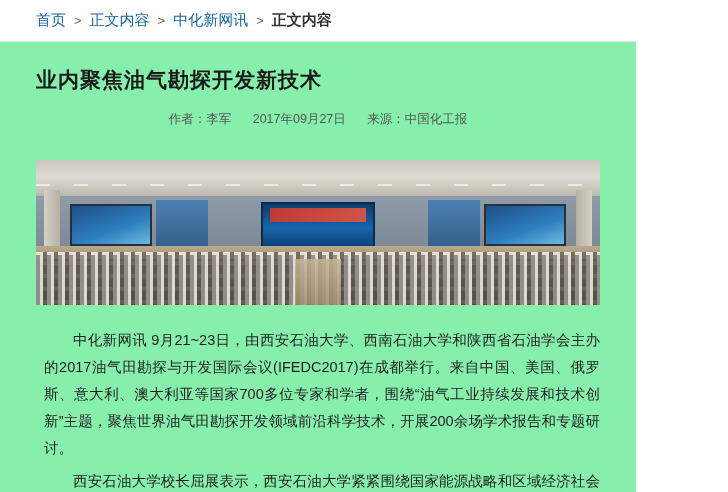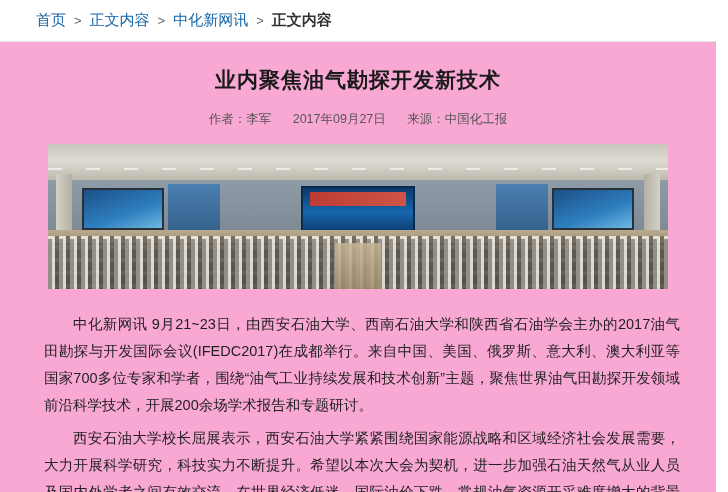"首页" .page { background: #f9a8d4 -> #86efac; width: 716px -> 636px }
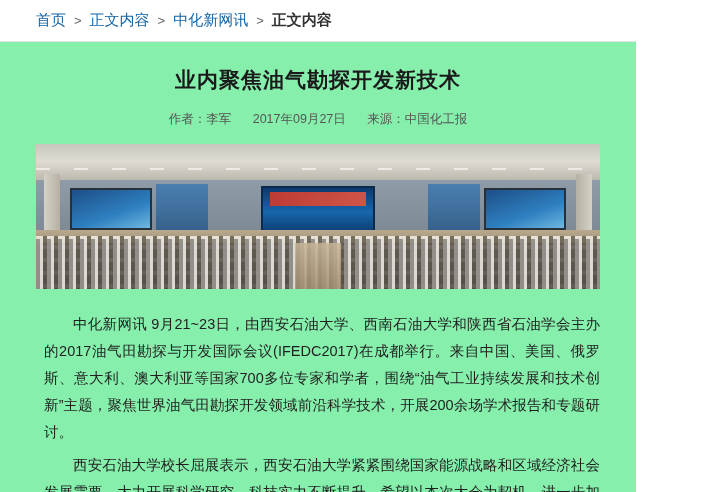"业内聚焦油气勘探开发新技术" .title { text-align: center -> none }
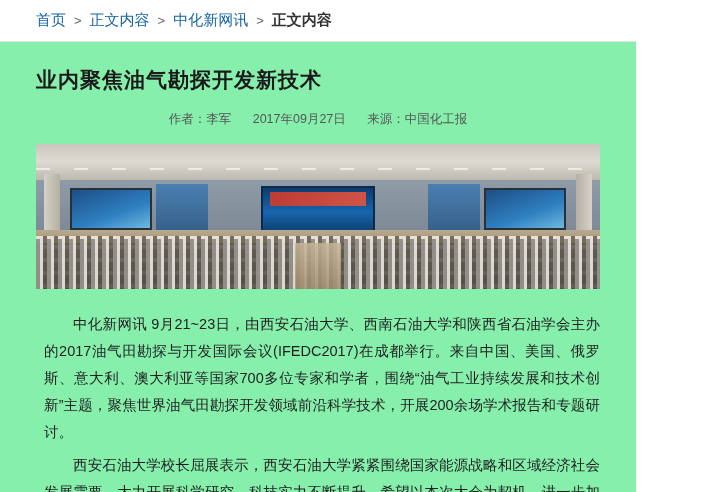"作者：李军 2017年09月27日 来源：中国化工报" .meta { margin-bottom: 16px -> 32px }
